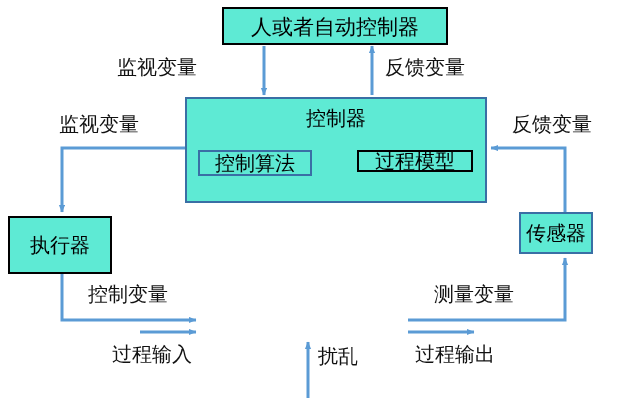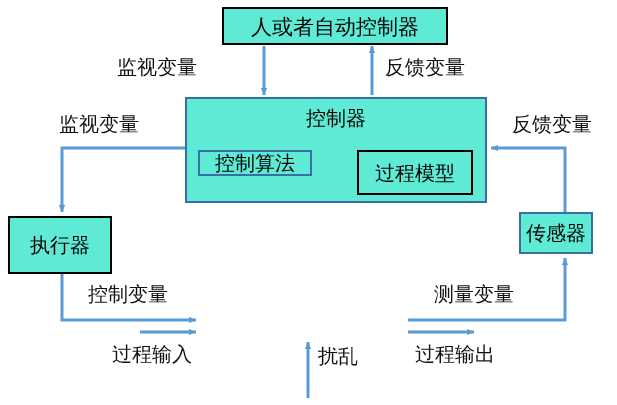"过程模型" div.boxlabel { height: 45px -> 22px }
